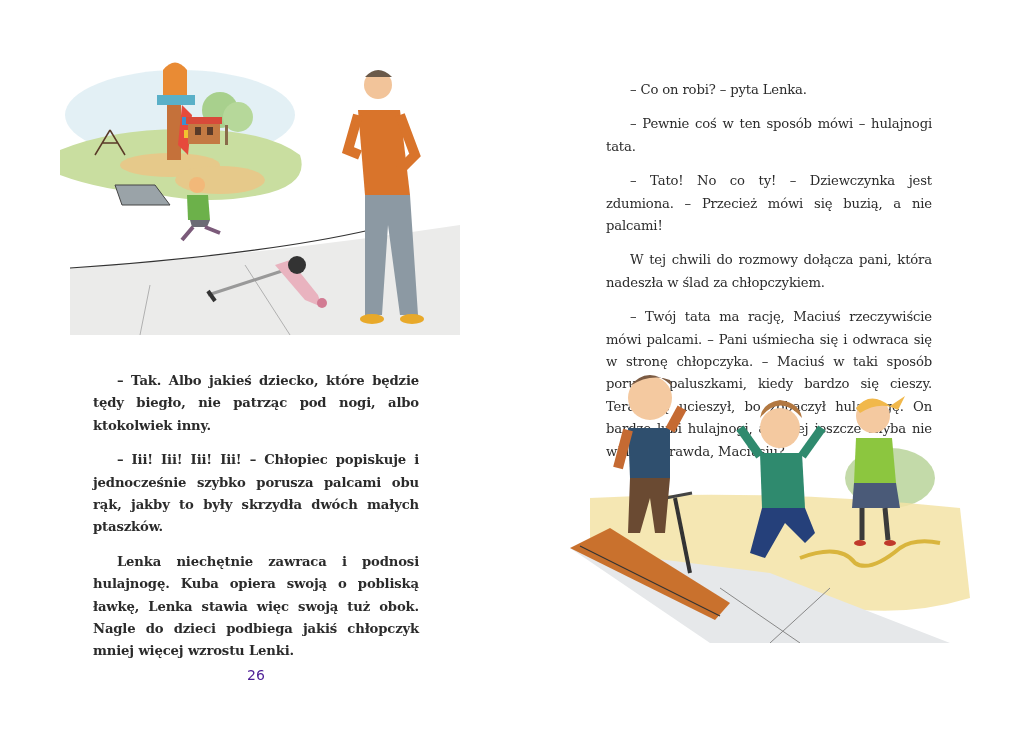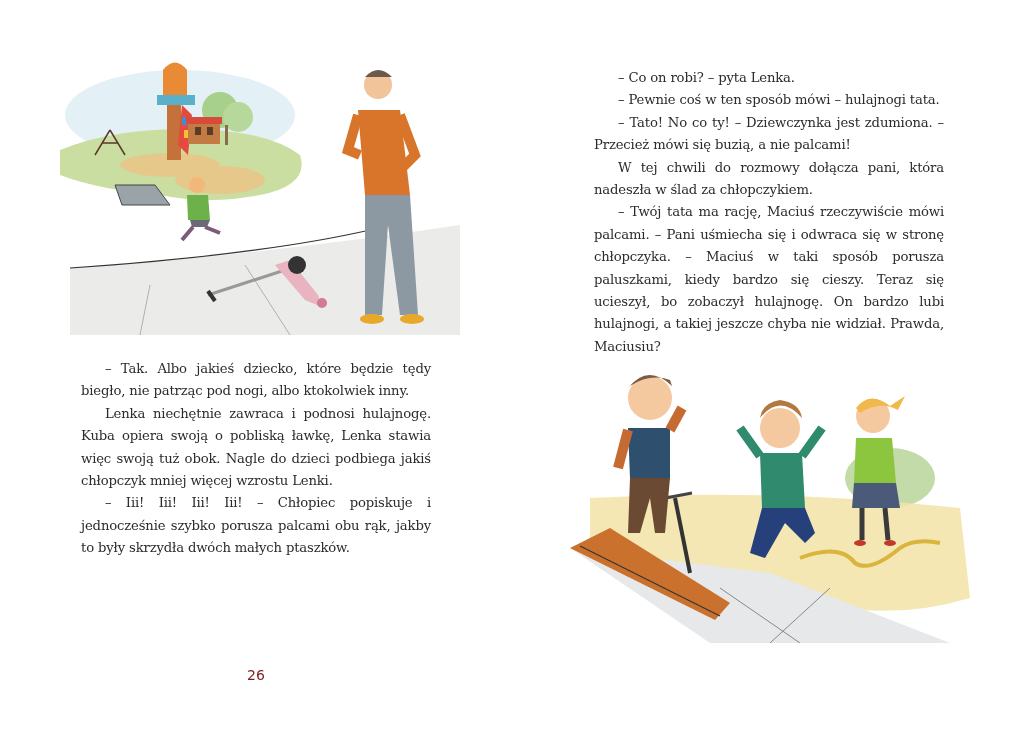"– Co on robi? –" .text-block p { margin: 0 -> 12px }
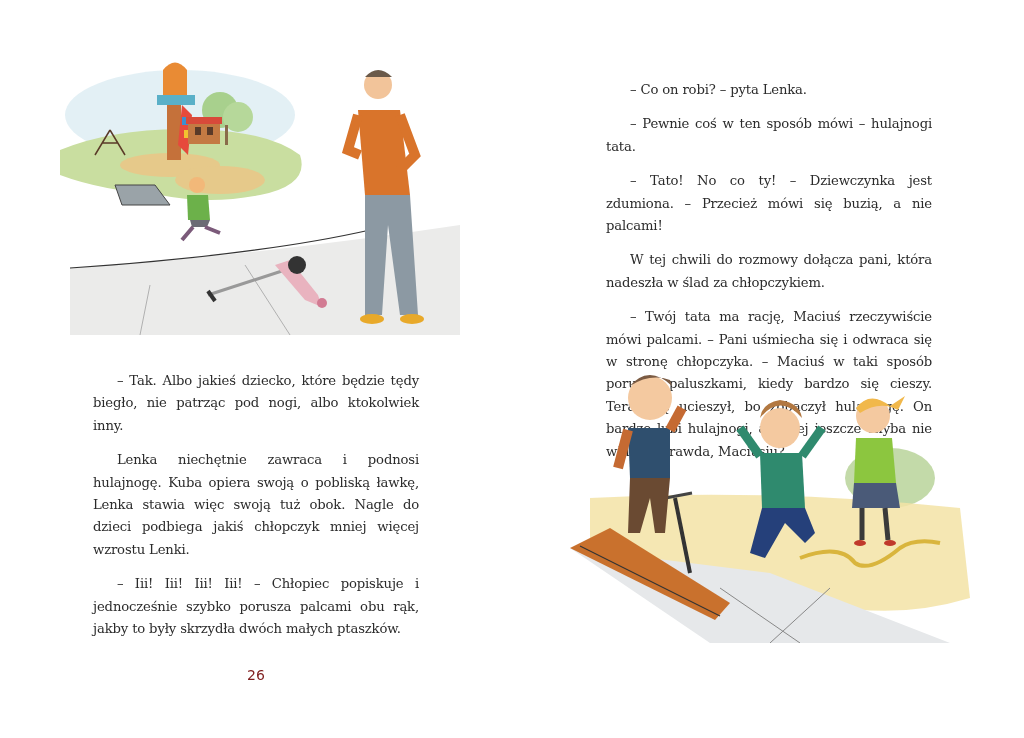"– Tak. Albo jakieś dziecko," .left-text { font-weight: none -> bold }
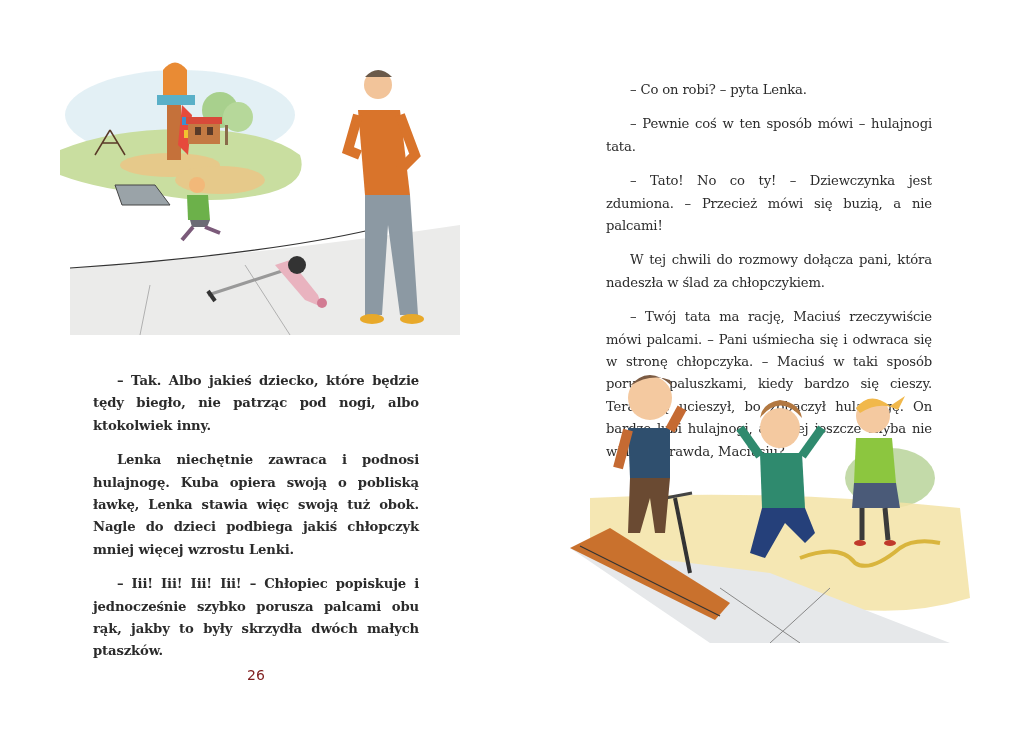"Lenka niechętnie zawraca i podnosi" p { order: before "– Iii! Iii! Iii! Iii!" -> after "– Iii! Iii! Iii! Iii!" }
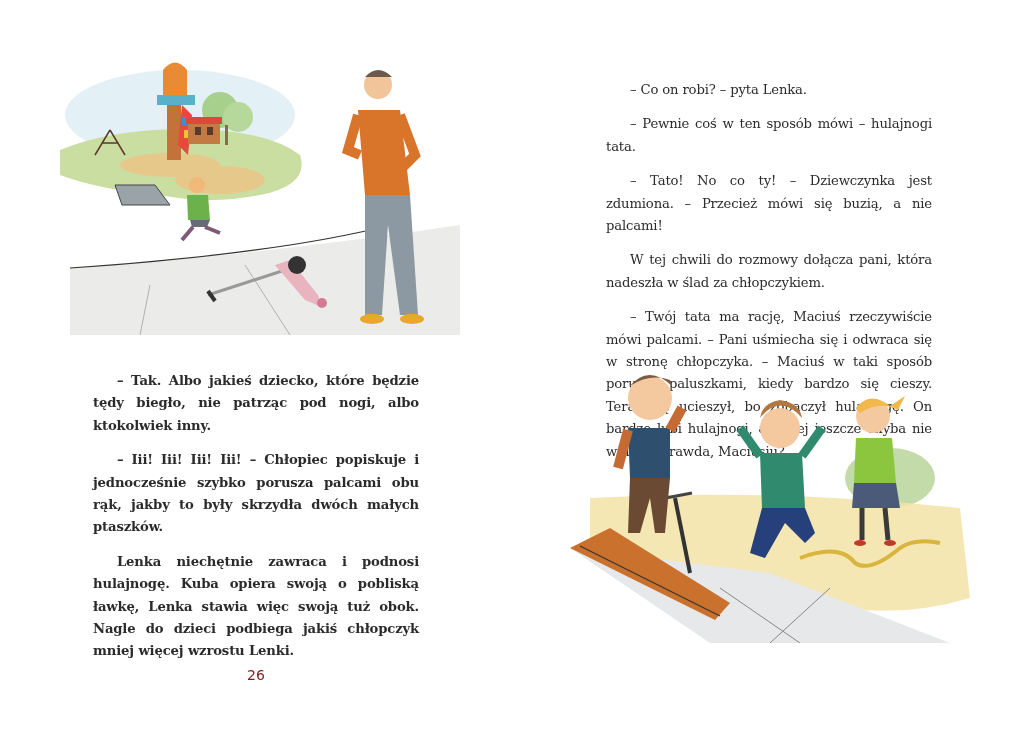"26" .page-number { color: #7f1d1d -> #4c1d95 }
